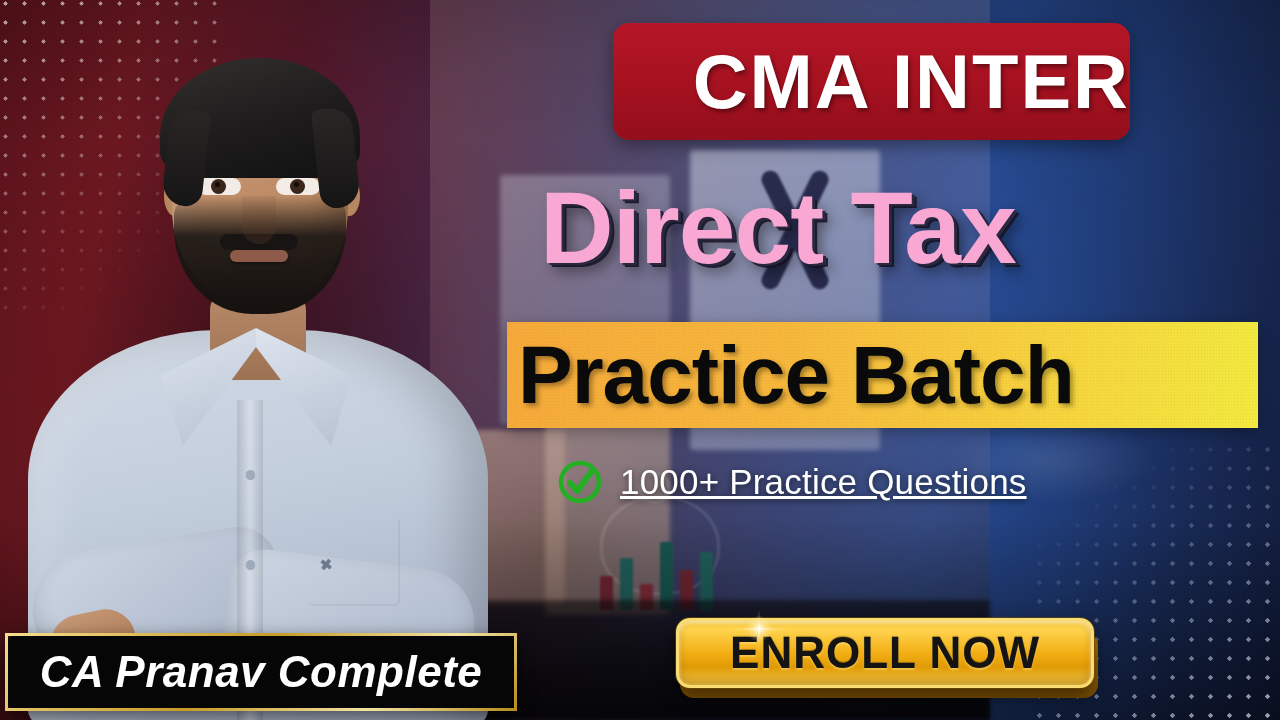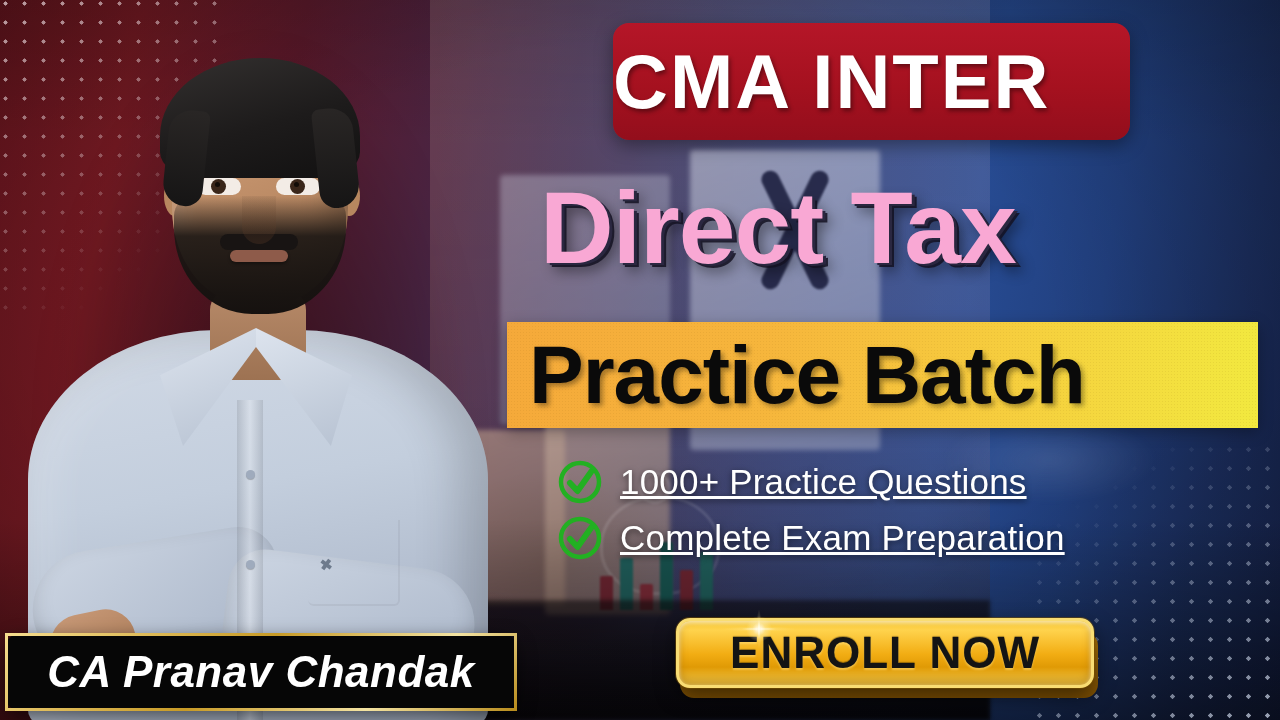"CMA INTER" .cma-pill { justify-content: flex-start -> flex-end }
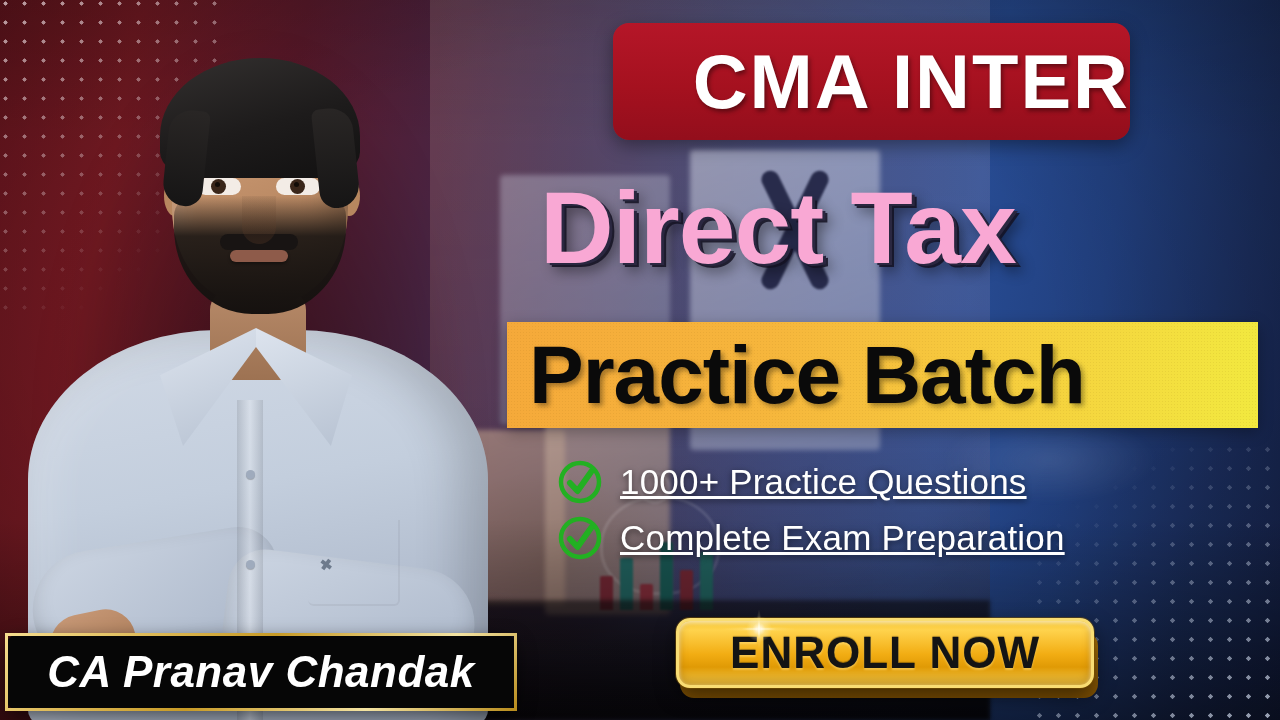"Practice Batch" .band .txt { padding-left: 22px -> 11px }
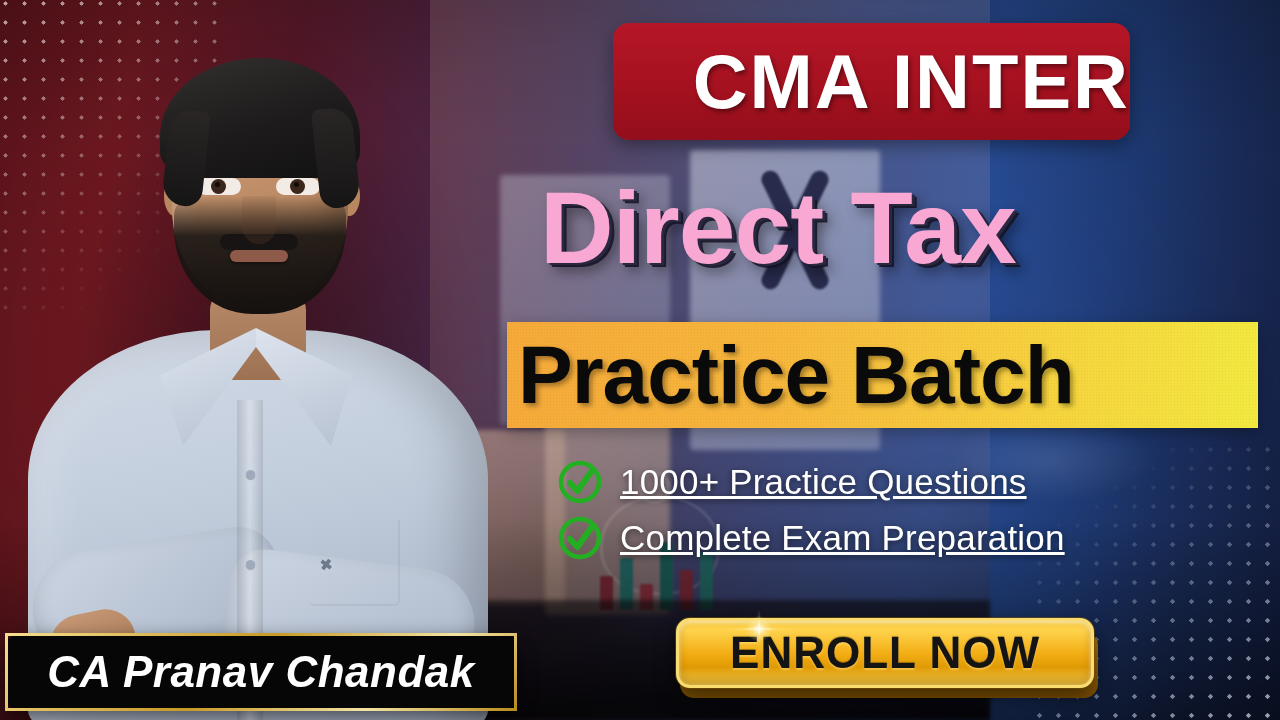"Complete Exam Preparation" div.feat { html: <div> <span> <svg> <circle></circle> <path></path> </svg> </span> <span>Complete Exam Preparation</span> </div> -> none }
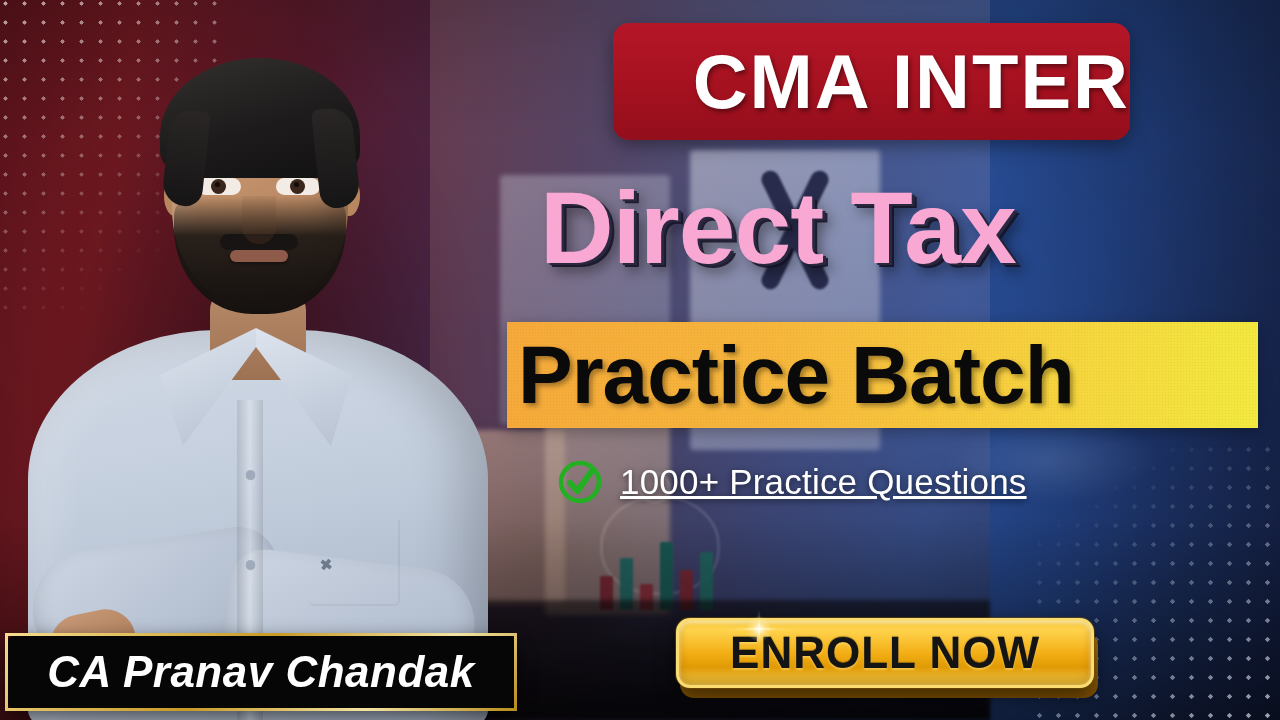"CA Pranav Chandak" span.txt { text: Chandak -> Complete }
